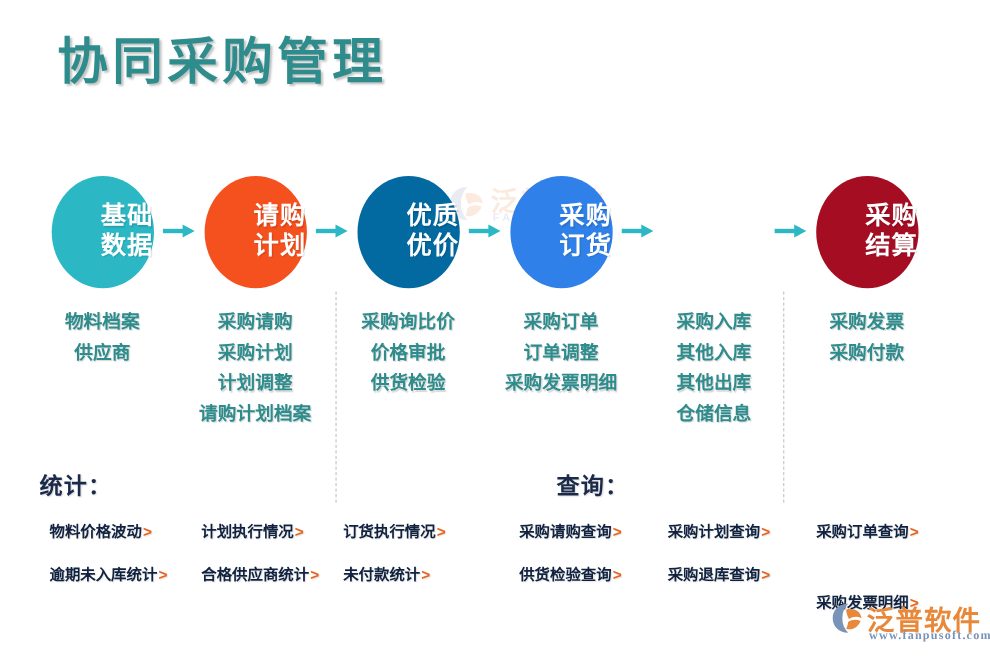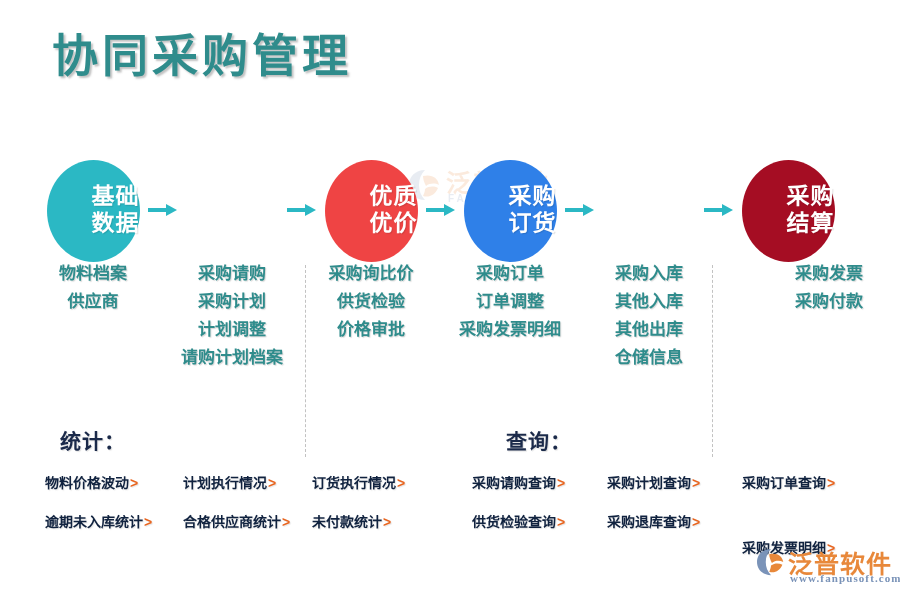"请购" div.node { html: none -> <div> <span>请购</span> <span>计划</span> </div> }
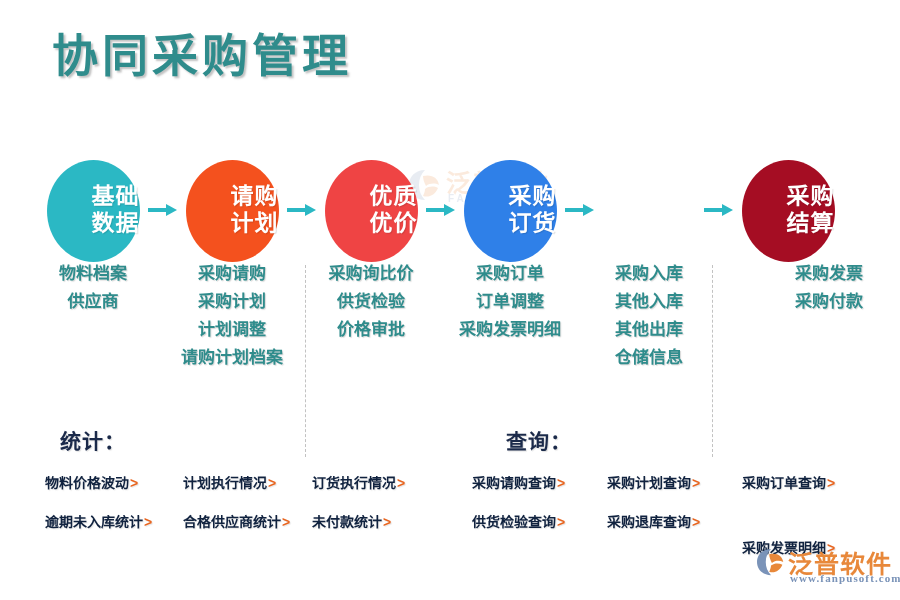"优质" div.node { background: #ef4444 -> #0369a1 }
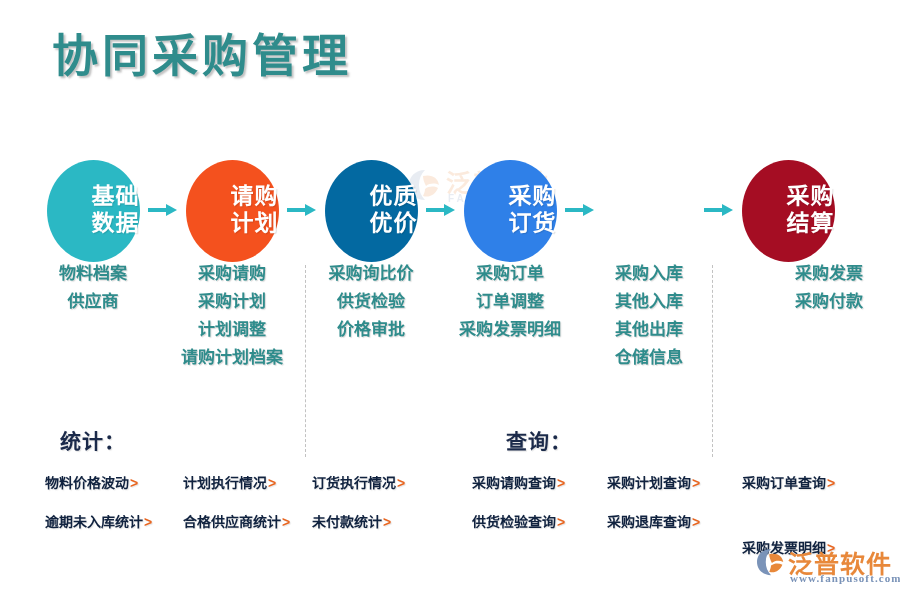"物料档案" .details { top: 260px -> 279px }
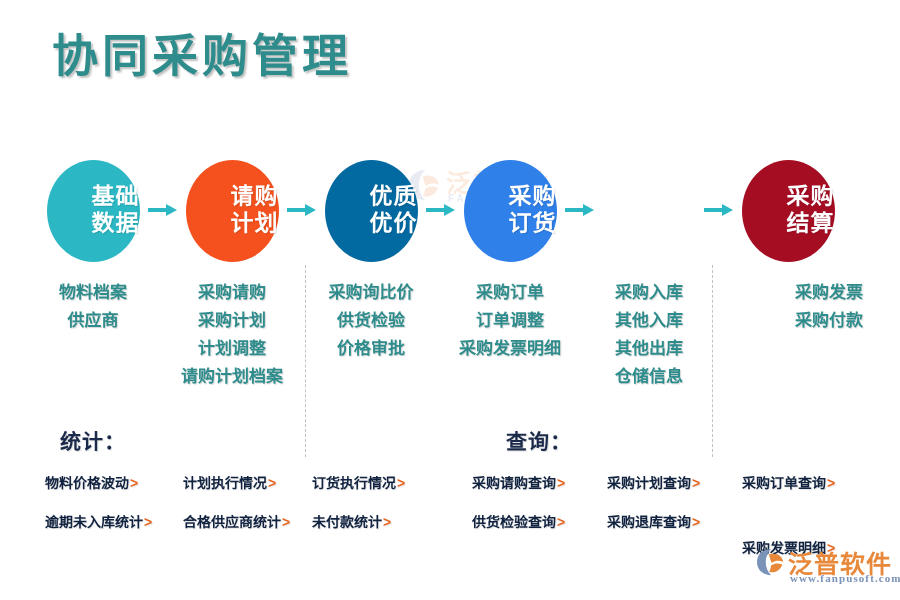"采购发票" div.detail-col { text-align: right -> none }
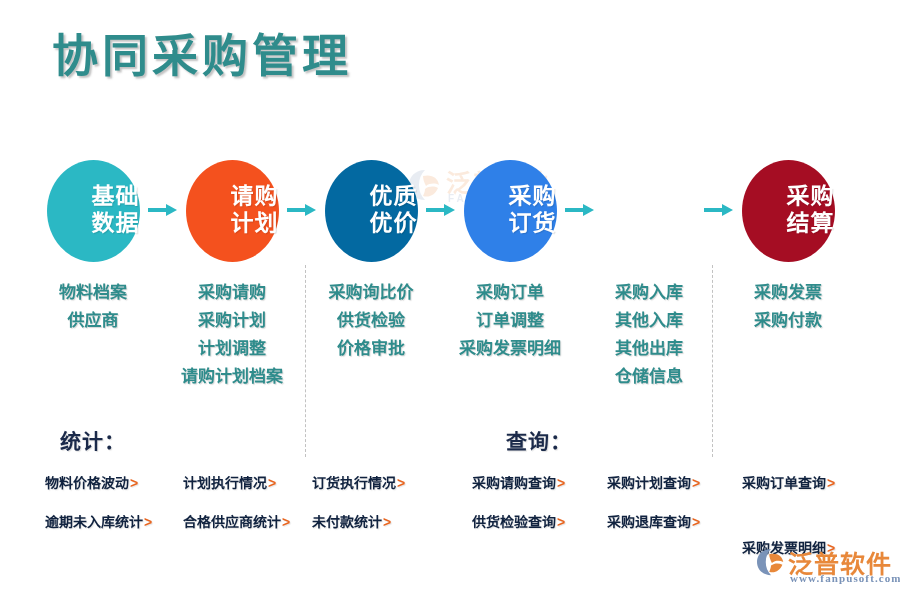"供货检验" span.item { order: before "价格审批" -> after "价格审批" }
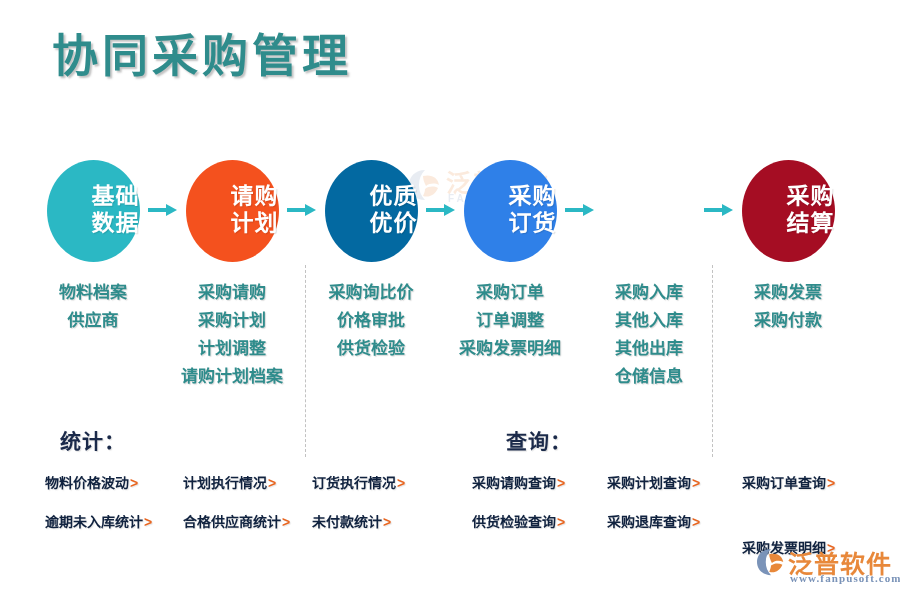"统计：" div.section-label { left: 60px -> 36px }
